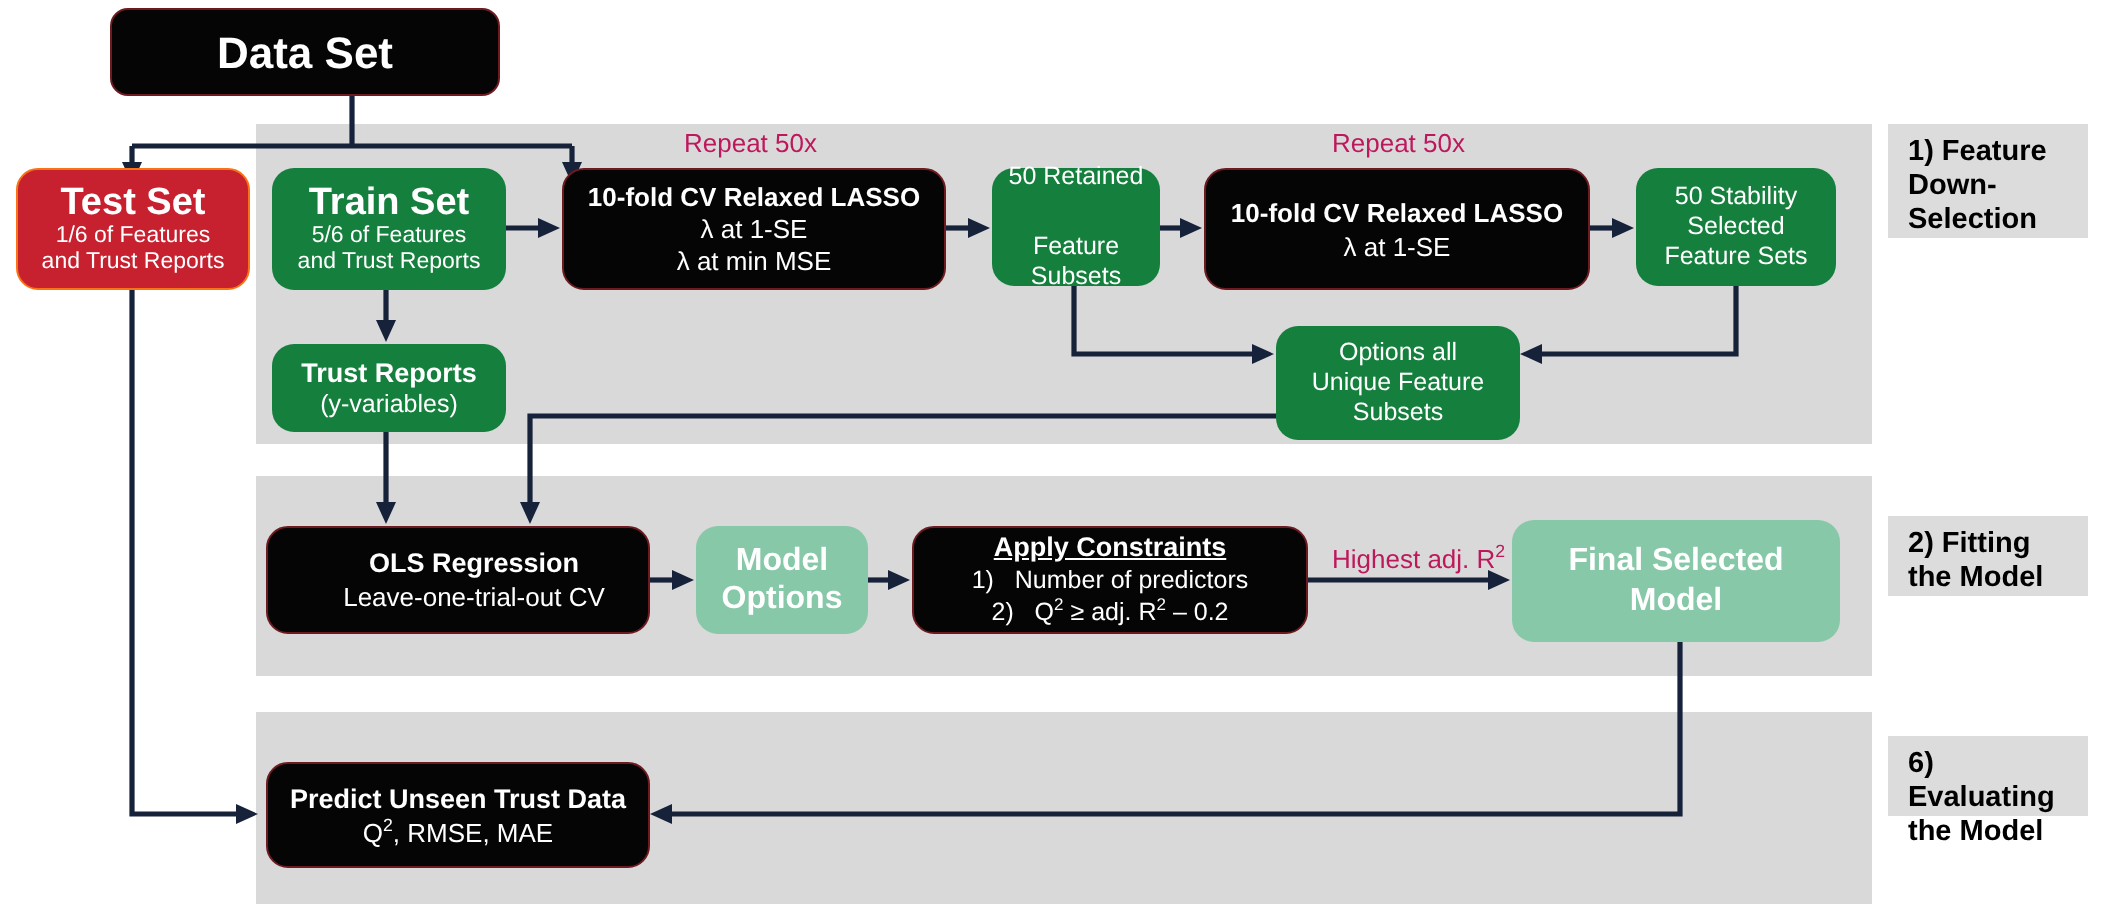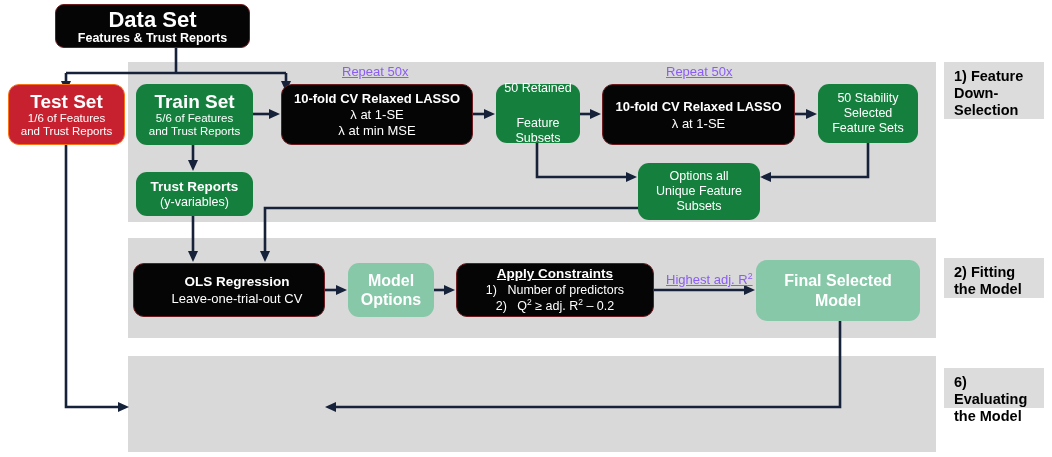"Features & Trust Reports" span.t2 { html: <span>Features &amp; Trust Reports</span> -> none }
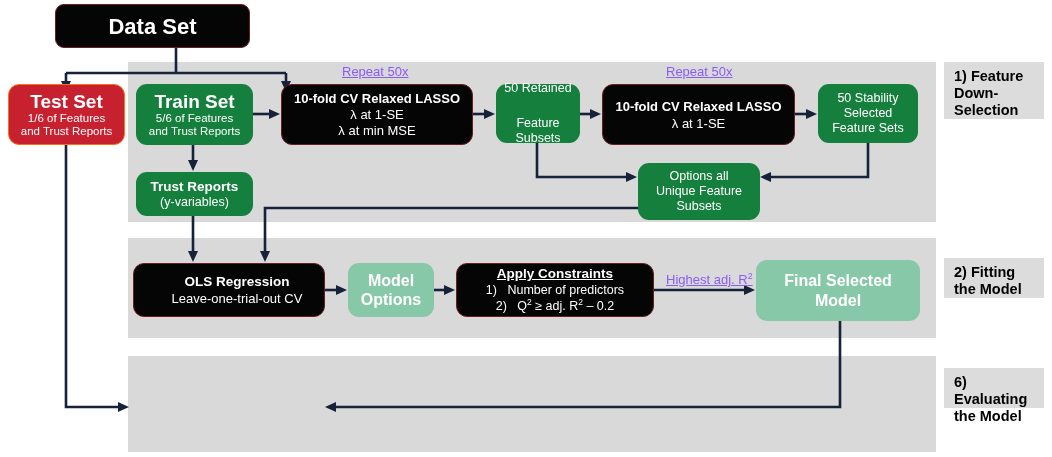"Repeat 50x" .caption { color: #8b5cf6 -> #be185d; text-decoration: underline -> none }
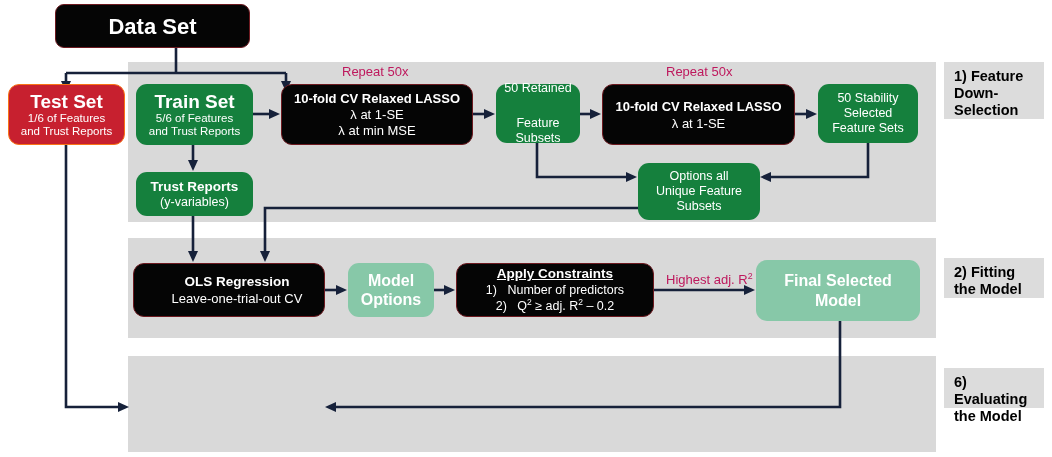"Predict Unseen Trust Data" div.node { html: none -> <div> <span>Predict Unseen Trust Data</span> <span> <span>Q</span><sup>2</sup><span>, RMSE, MAE</span> </span> </div> }
